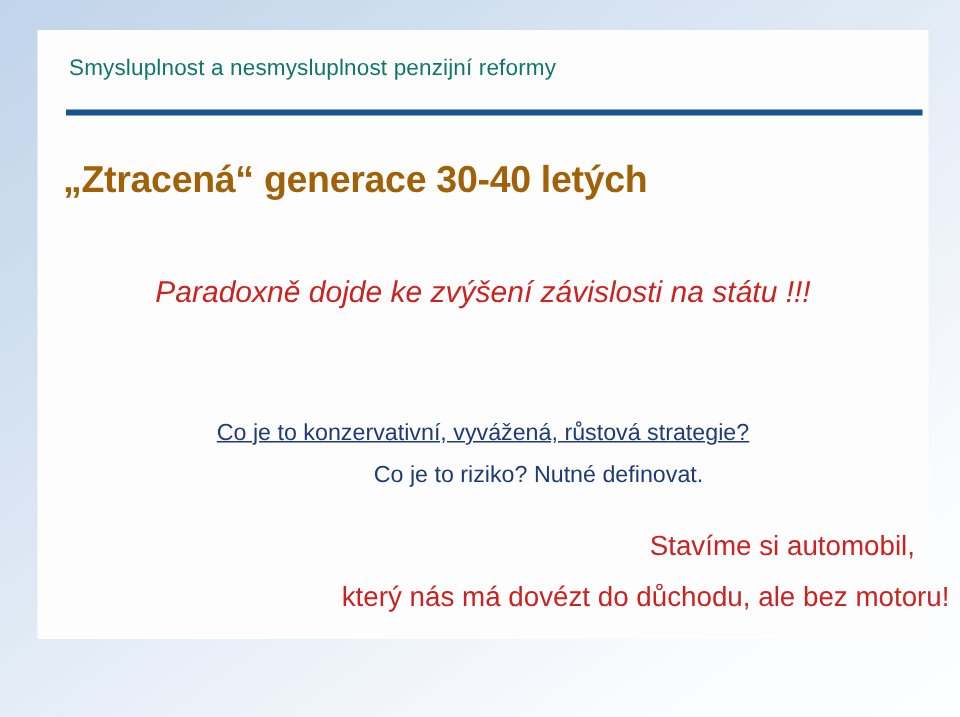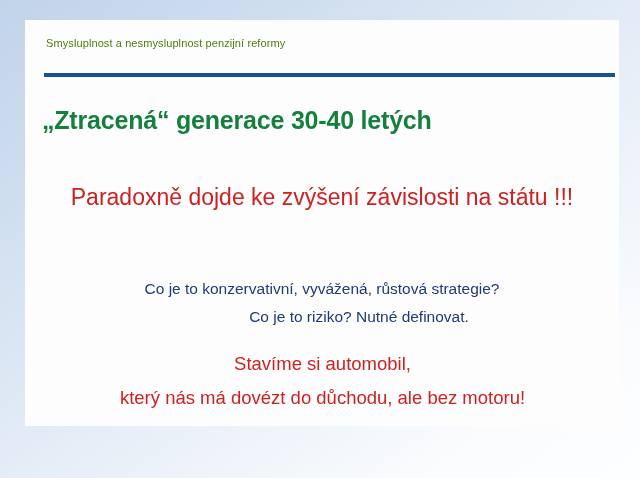"Smysluplnost a nesmysluplnost penzijní" #slide-header { color: #4d7c0f -> #0f766e; font-size: 11px -> 15px }
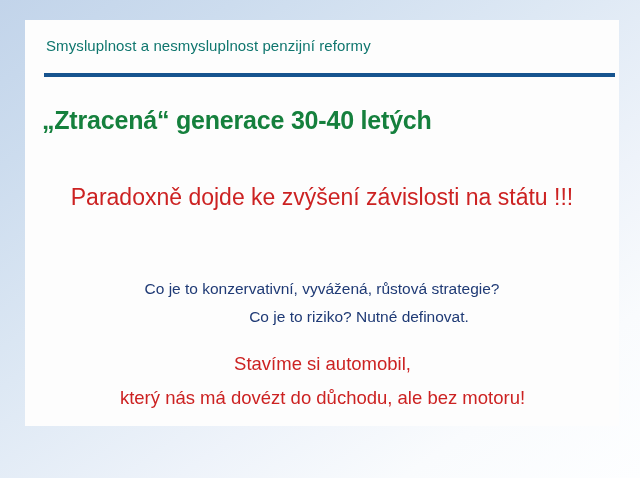"„Ztracená“ generace 30-40 letých" #slide-title { color: #15803d -> #a16207 }
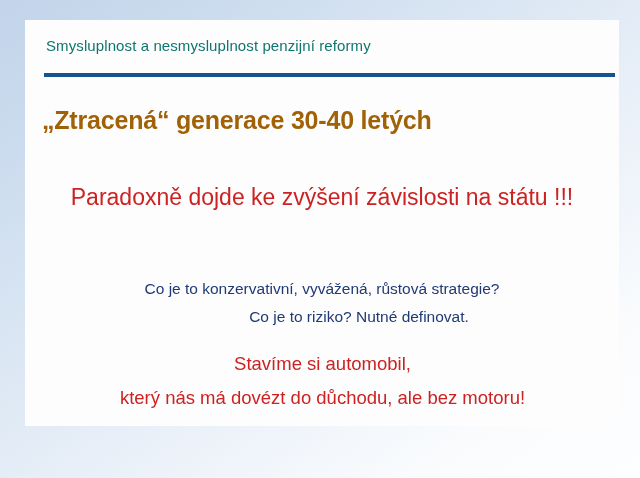"Paradoxně dojde ke zvýšení závislosti" #red-line-1 { font-size: 23px -> 20px; font-style: none -> italic }
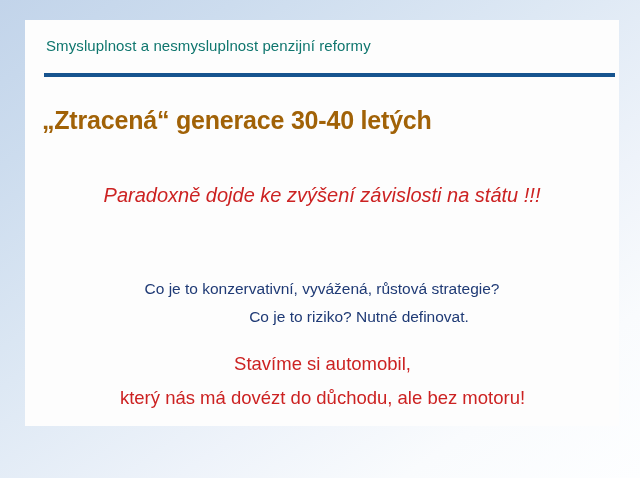"Co je to konzervativní, vyvážená," #blue-line-1 { text-decoration: none -> underline }
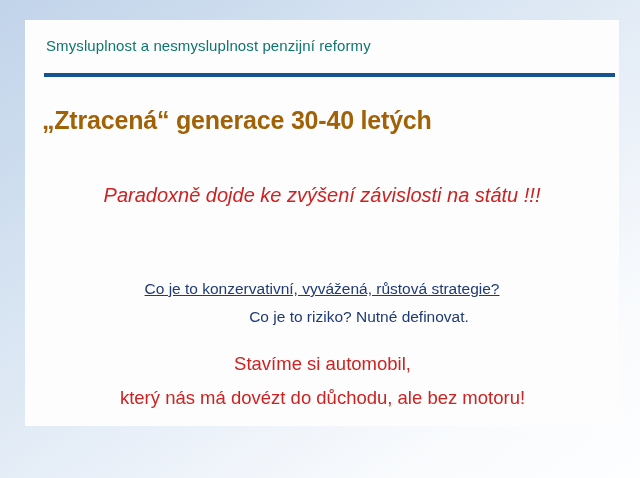"Stavíme si automobil," .red-left { text-align: center -> right }
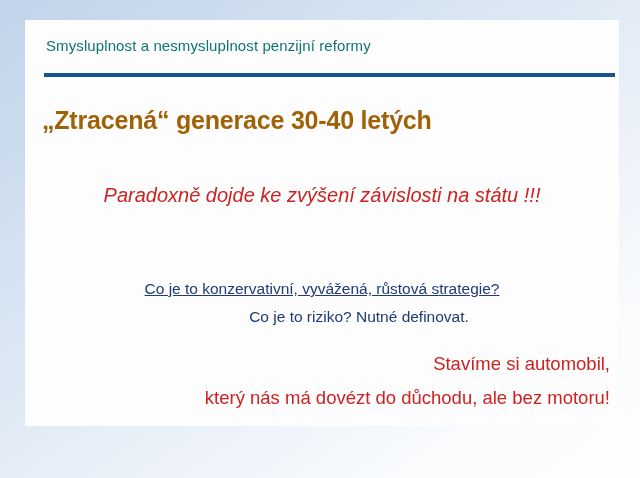"který nás má dovézt do" #bottom-line-2 { margin-left: none -> 23px }
